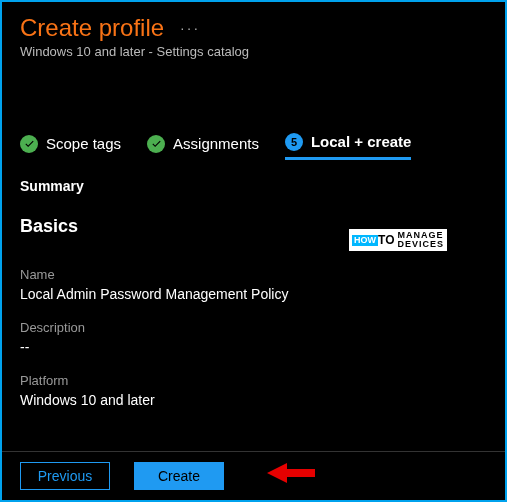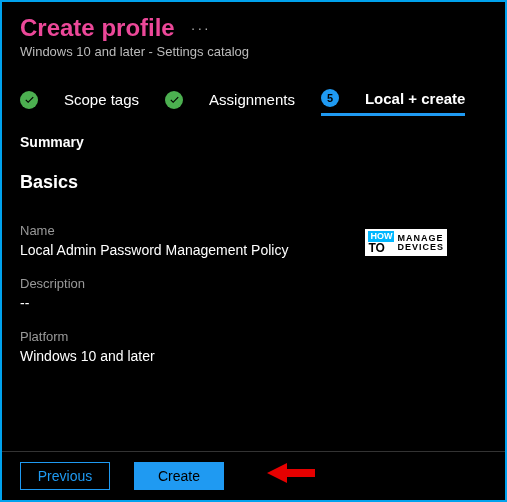"Create profile" .page-title { color: #ec4899 -> #f97316; font-weight: 700 -> 400 }
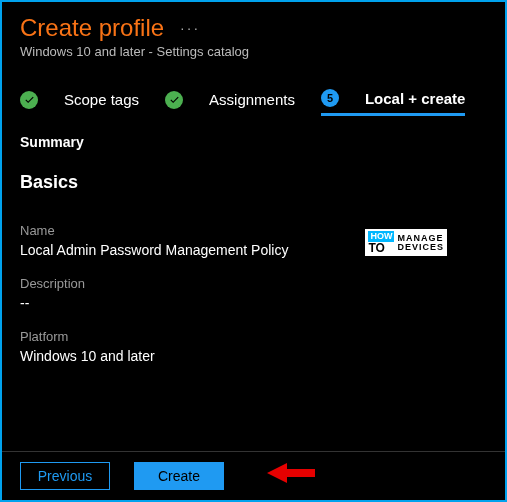"Scope tags" .tab { align-items: center -> none; gap: 26px -> 8px; margin-top: none -> 44px }
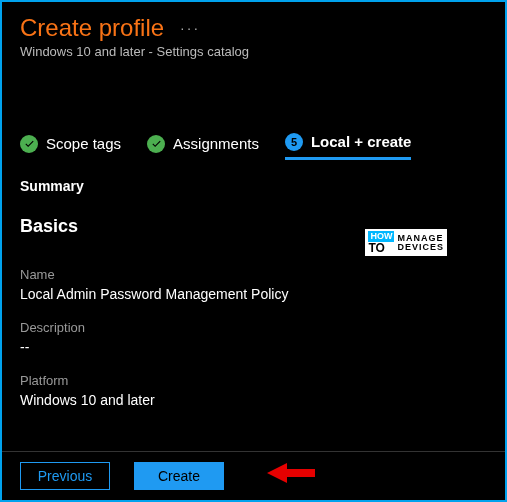"HOW" div { align-items: flex-start -> flex-end; flex-direction: column -> none }
